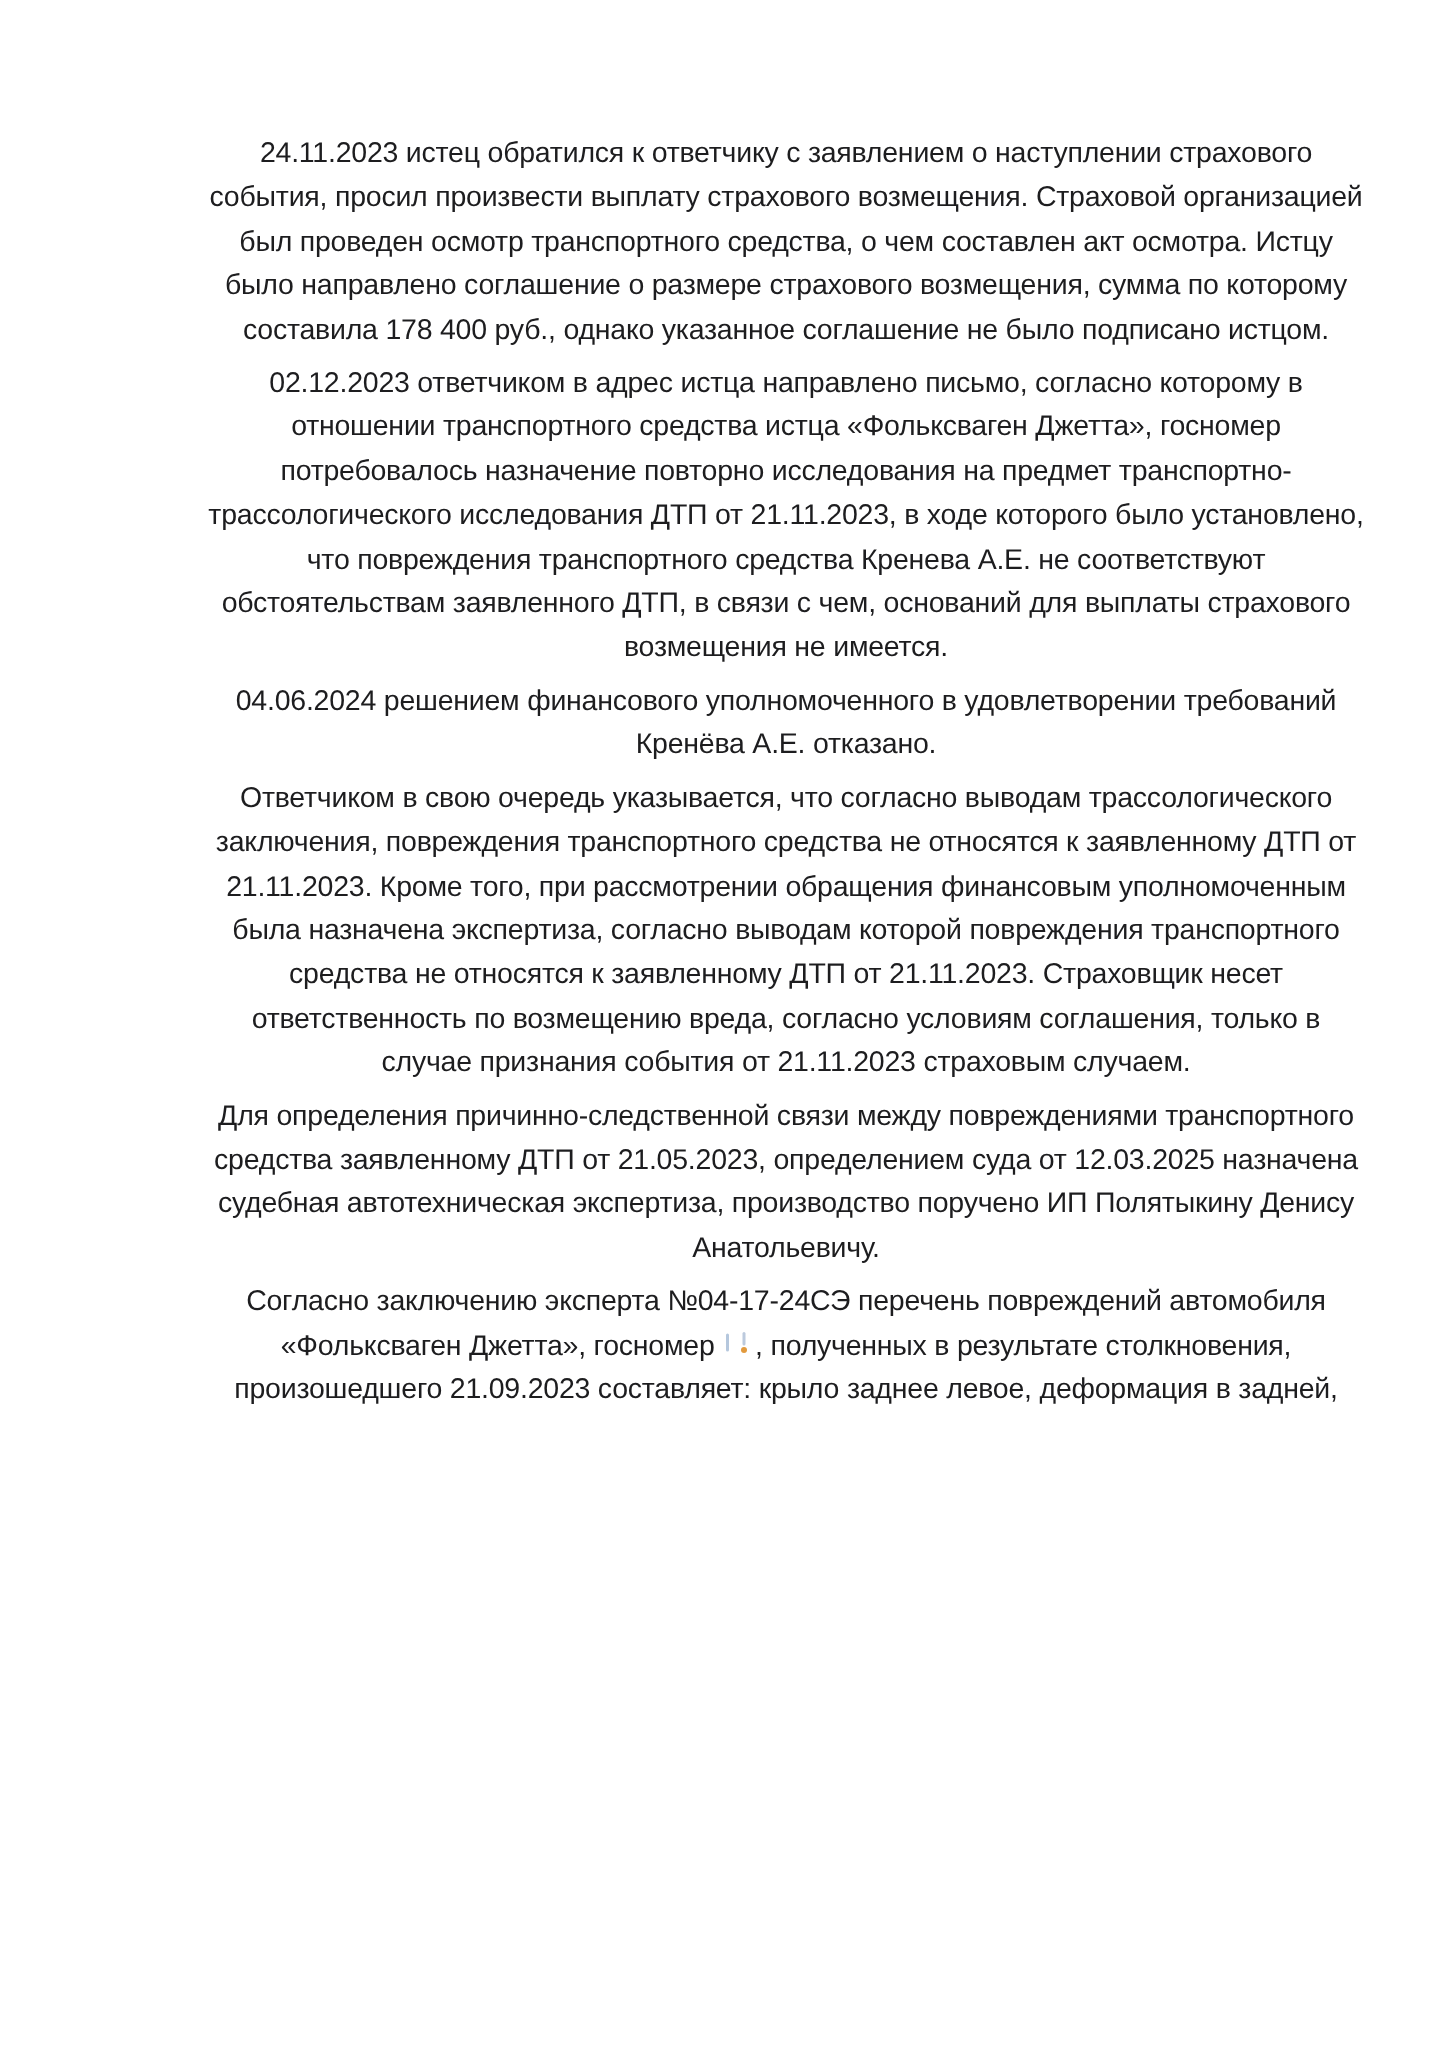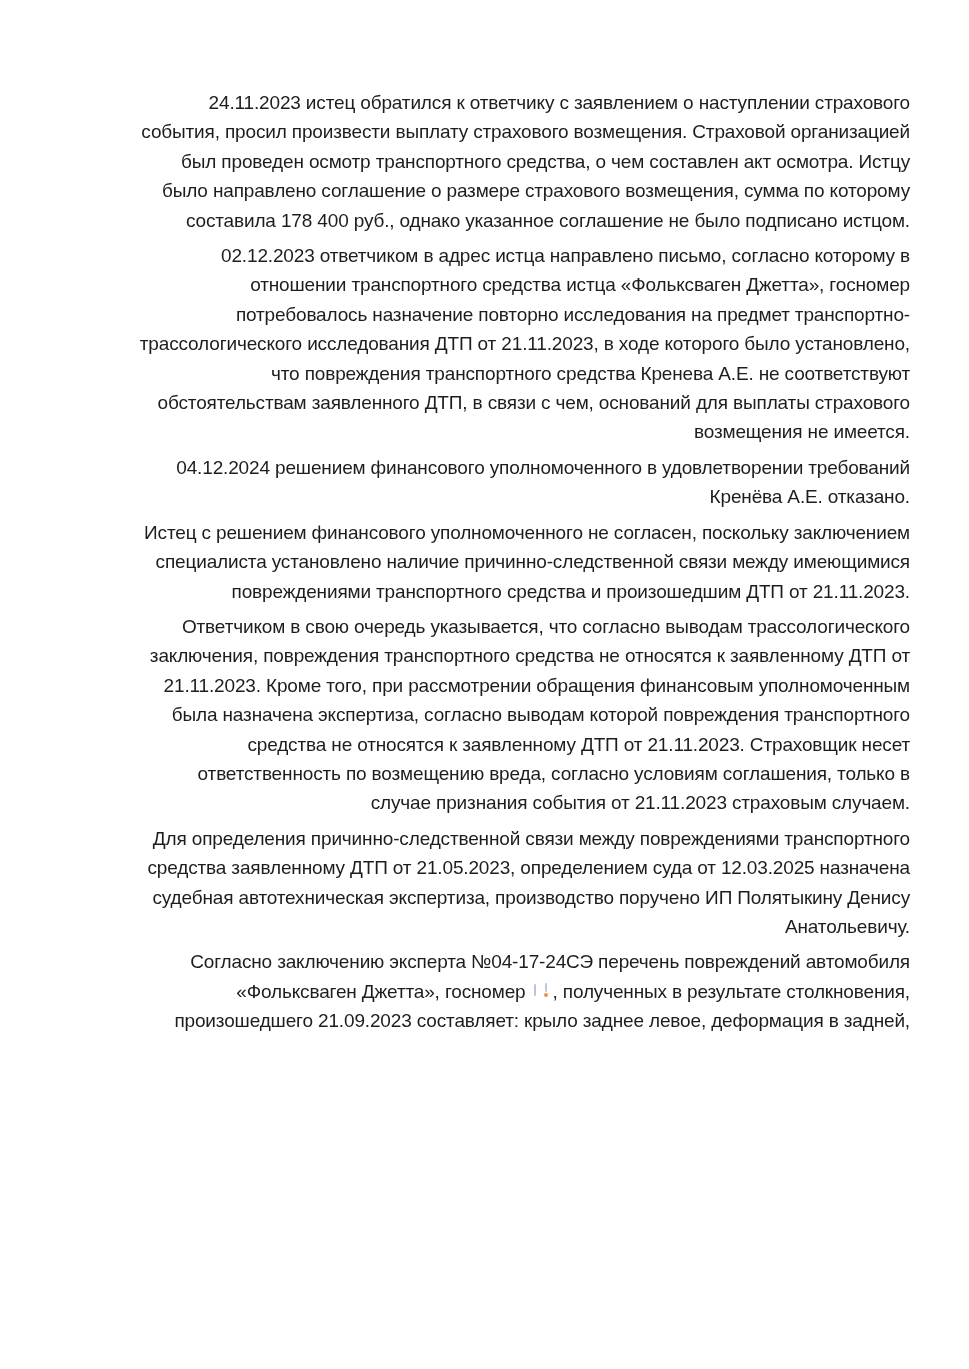"24.11.2023 истец обратился к ответчику" .doc { text-align: right -> center }
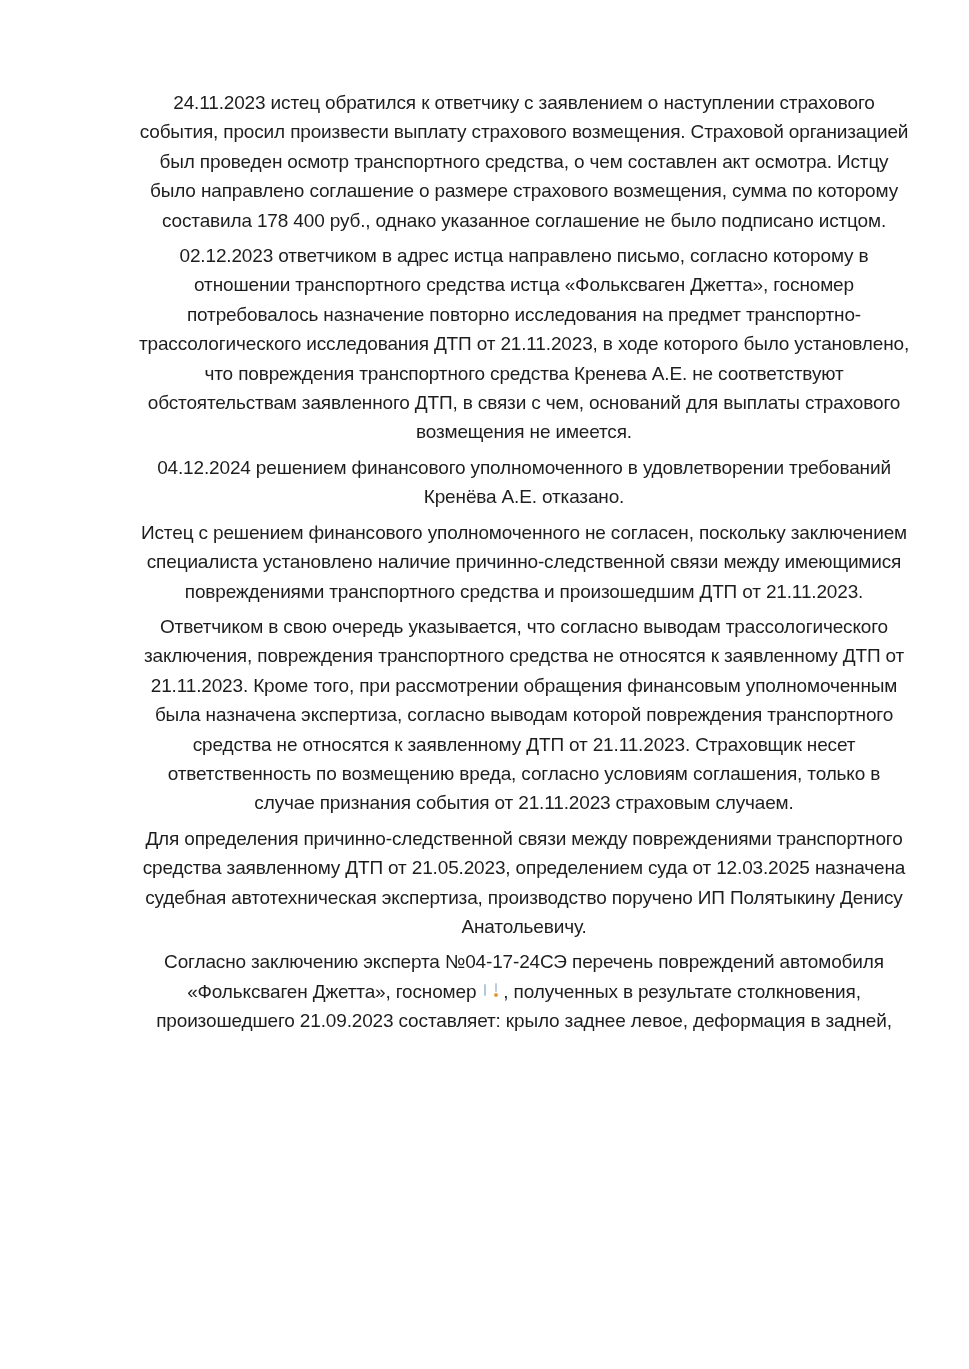"04.12.2024 решением финансового" p { text: 04.12.2024 -> 04.06.2024 }
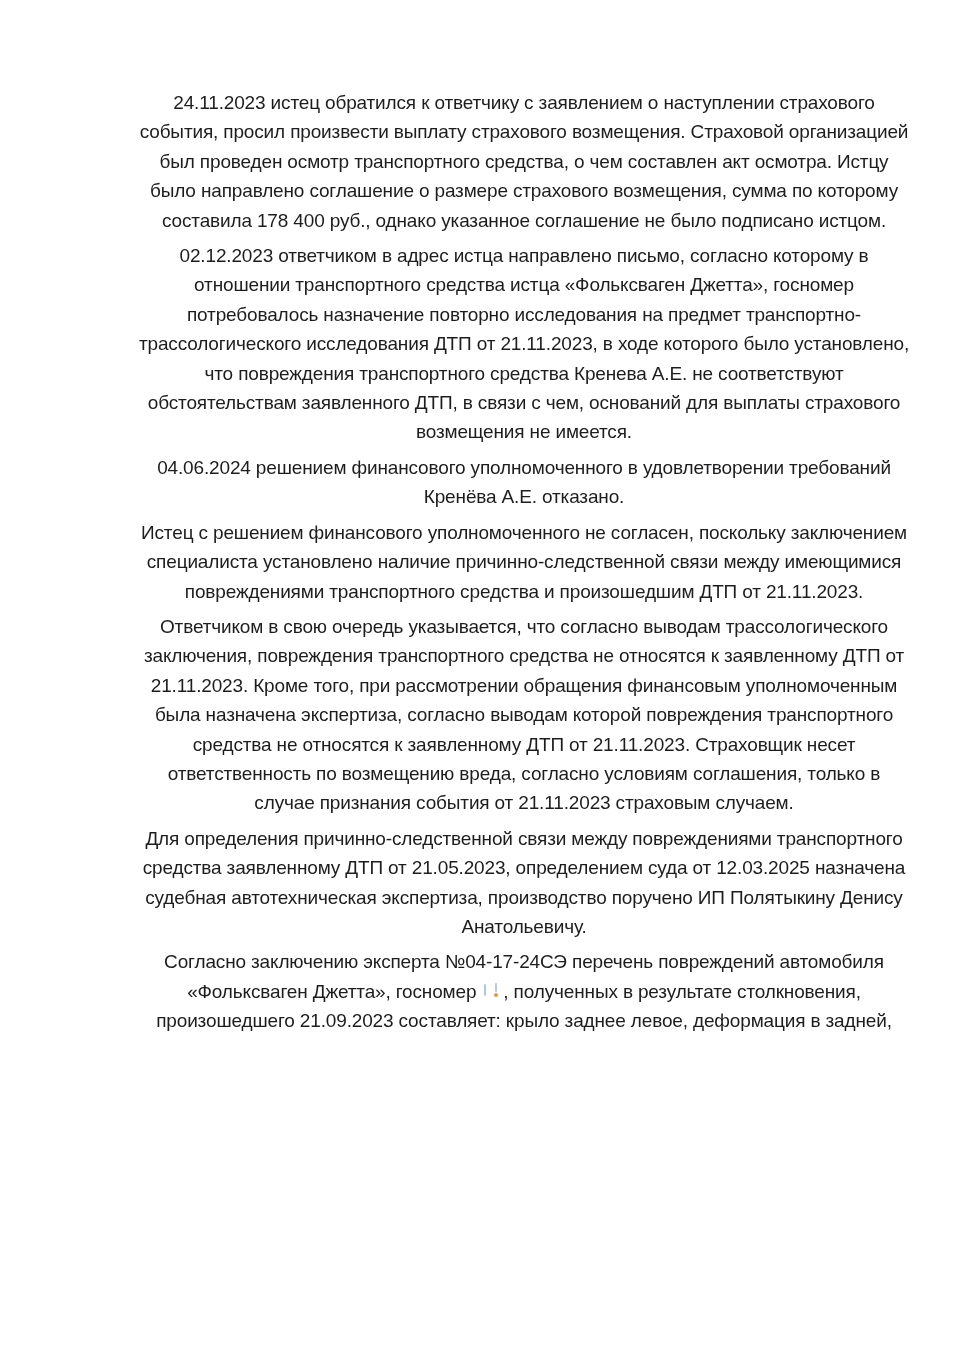"Истец с решением финансового" p { html: <p>Истец с решением финансового уполномоченного не согласен, поскольку заключением специалиста установлено наличие причинно-следственной связи между имеющимися повреждениями транспортного средства и произошедшим ДТП от 21.11.2023.</p> -> none }
